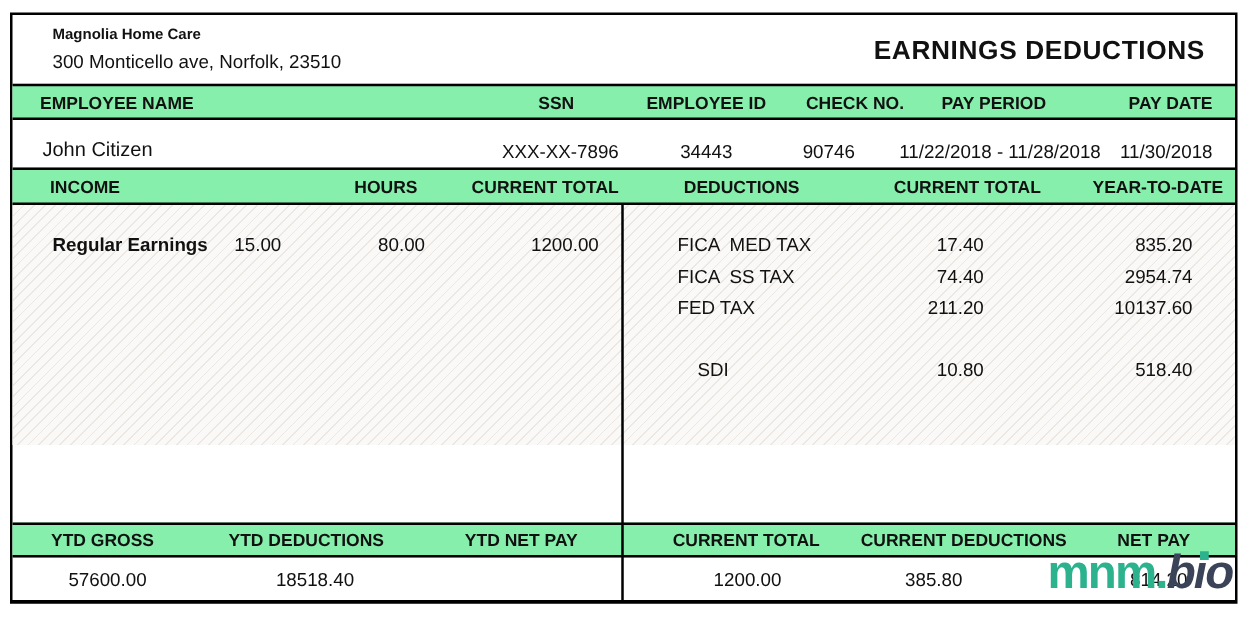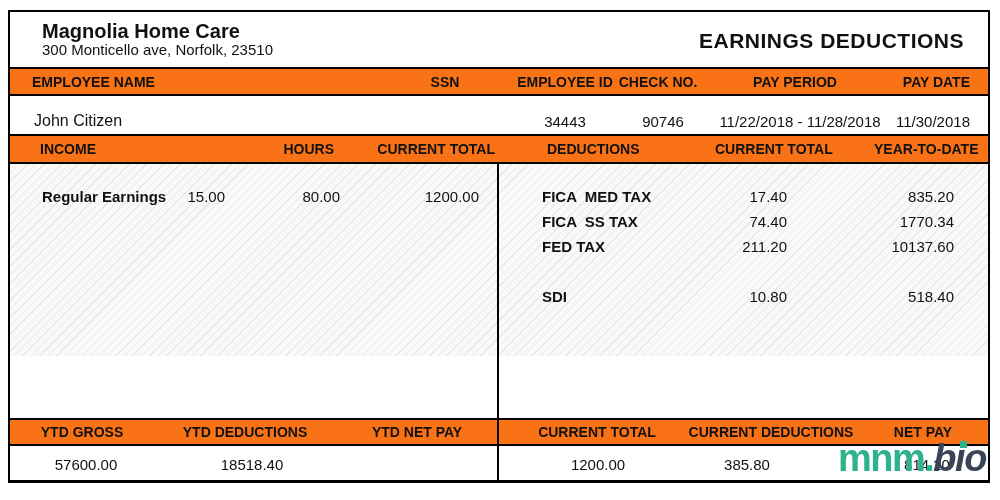"Magnolia Home Care" .company-name { font-size: 20px -> 12px }
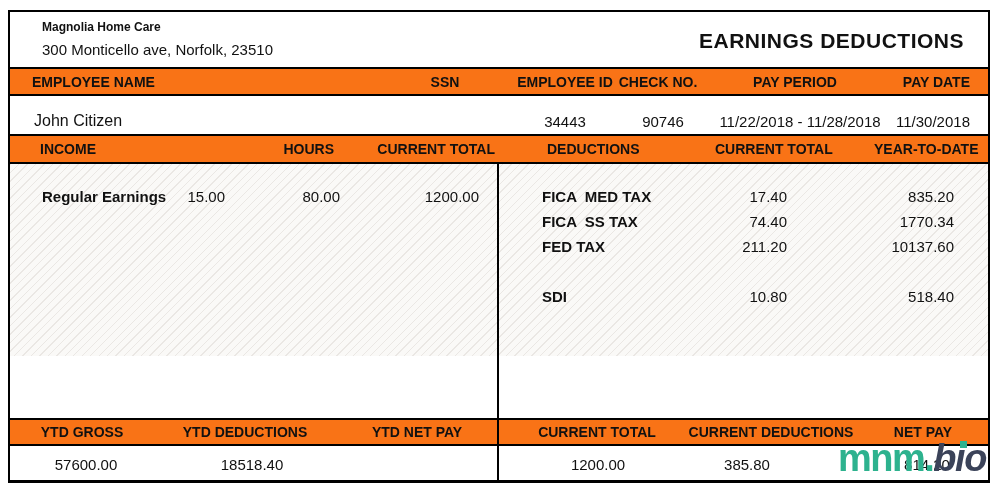"EMPLOYEE NAME" .gray { background: #f97316 -> #86efac }
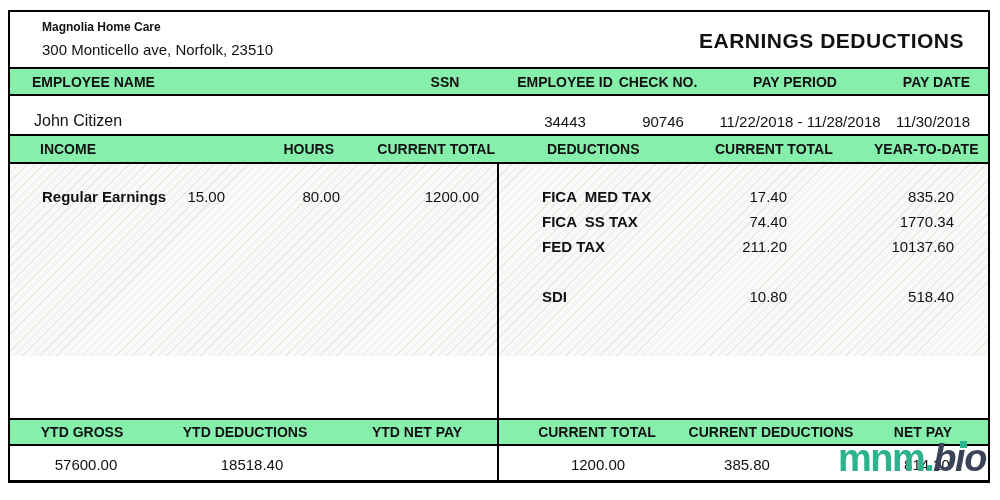"CHECK NO." span.cell { left: 598px -> 624px }
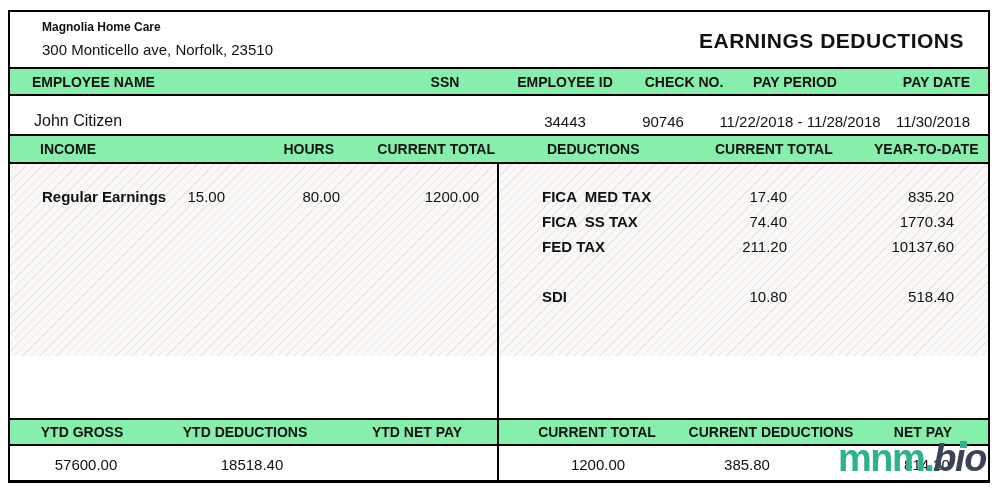"XXX-XX-7896" span.cell { html: none -> <span>XXX-XX-7896</span> }
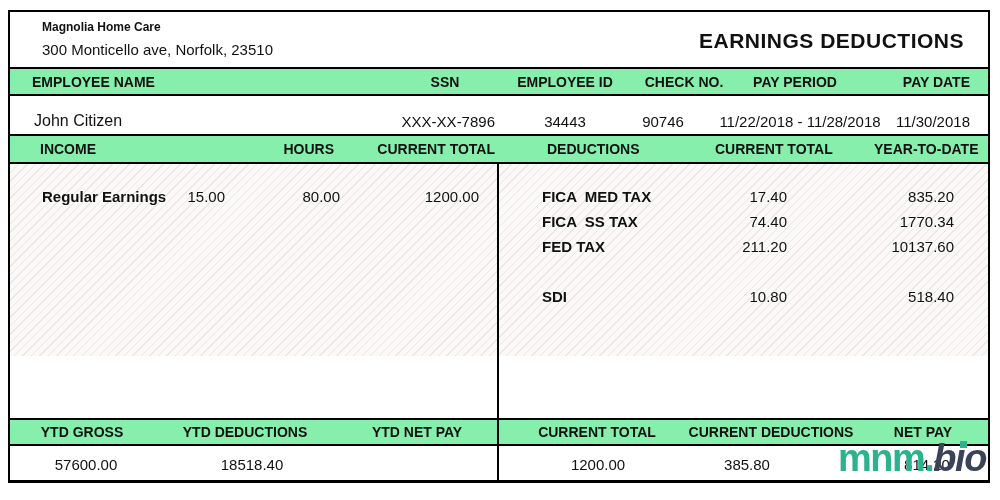"FICA MED TAX" .ws-pre { font-weight: bold -> none }
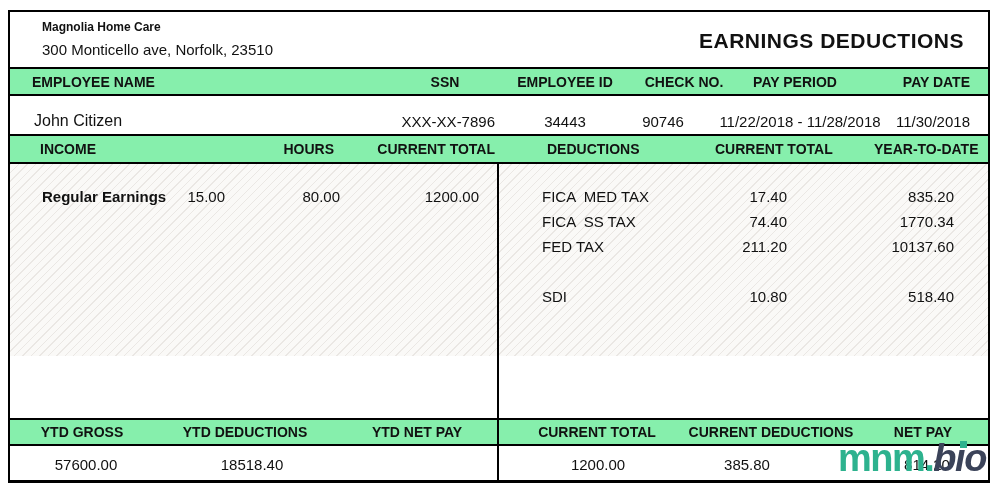"1770.34" span.cell { text: 1770.34 -> 2954.74 }
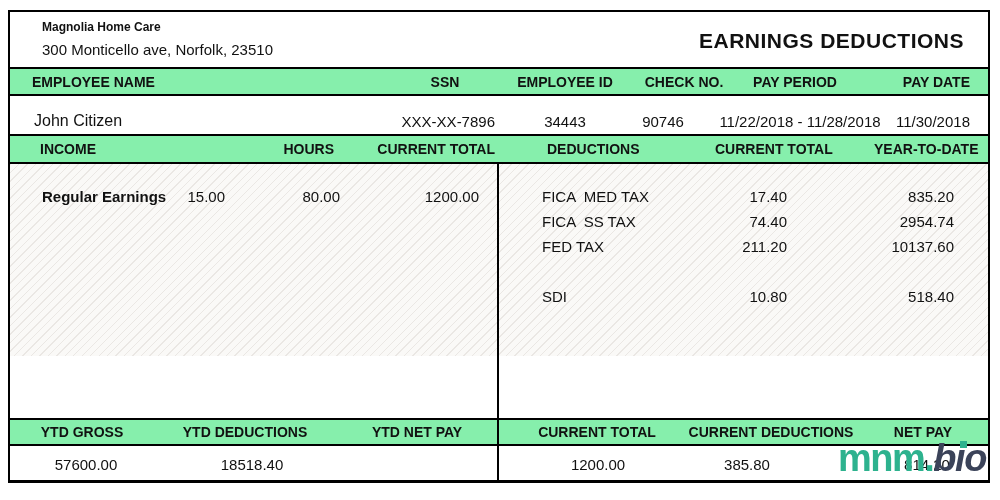"SDI" span.cell { left: 532px -> 548px }
